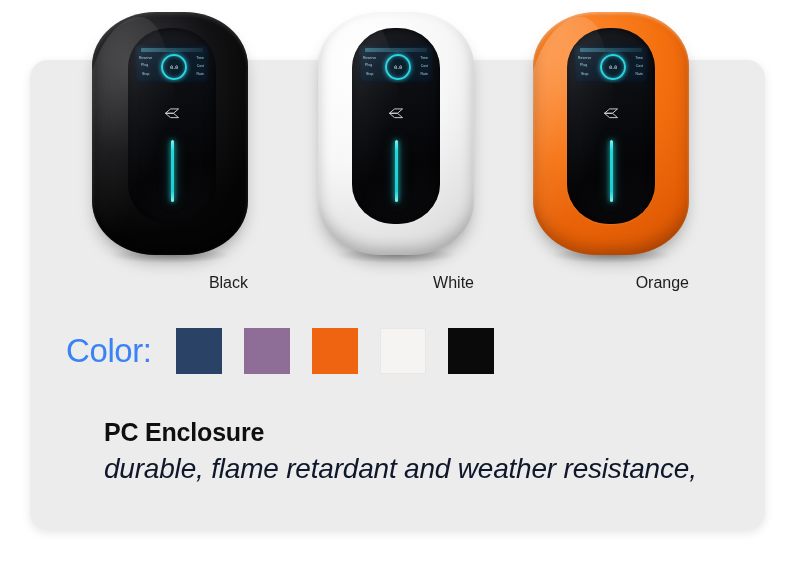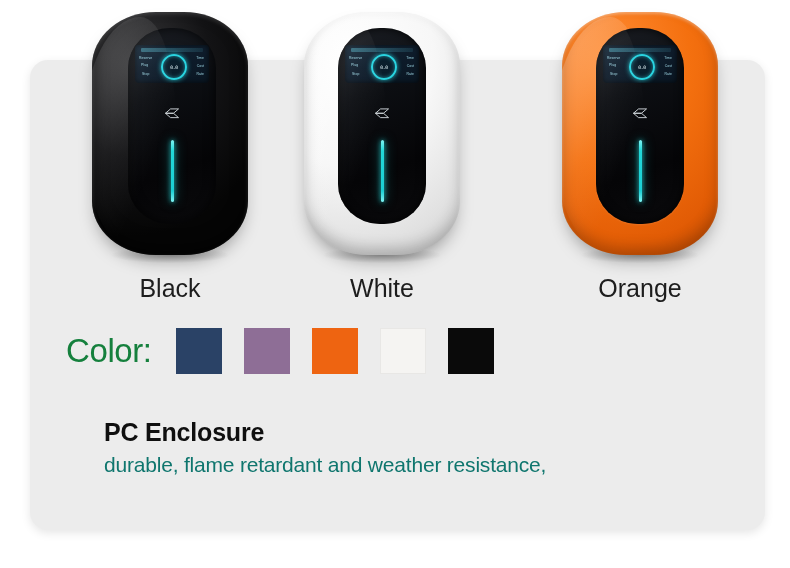"Black" .device-label { font-size: 25px -> 16px; text-align: center -> right }
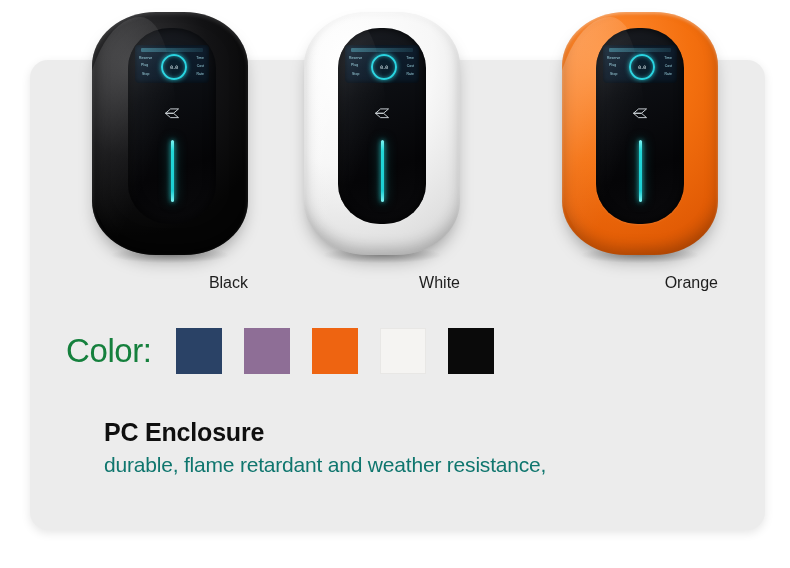"White" .device.white { left: 304px -> 318px }
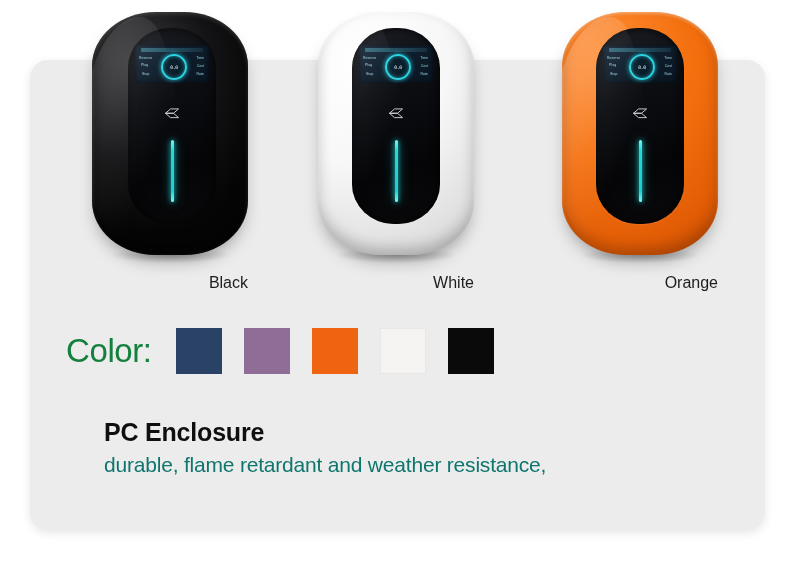"Orange" .device.orange { left: 562px -> 533px }
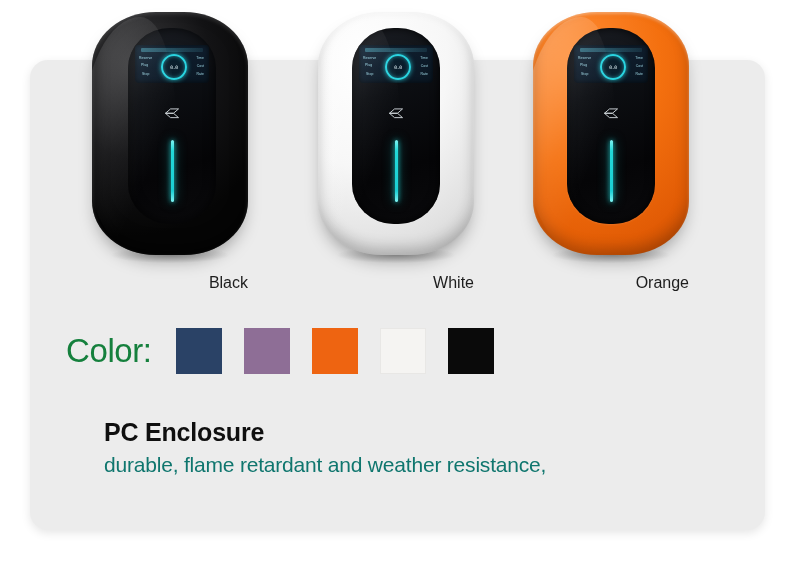"Color:" #color-label { color: #15803d -> #3b82f6 }
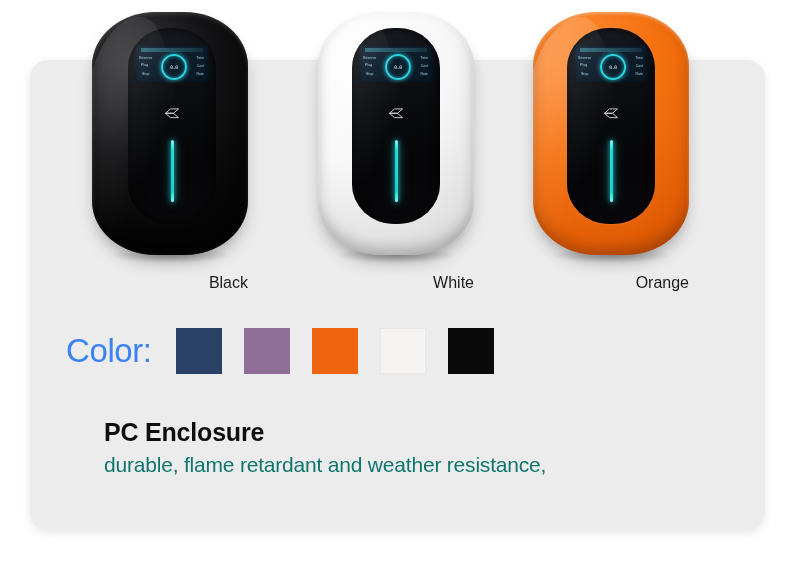"durable, flame retardant and weather" .desc-line { color: #0f766e -> #0f172a; font-size: 21px -> 28px; font-style: none -> italic }
